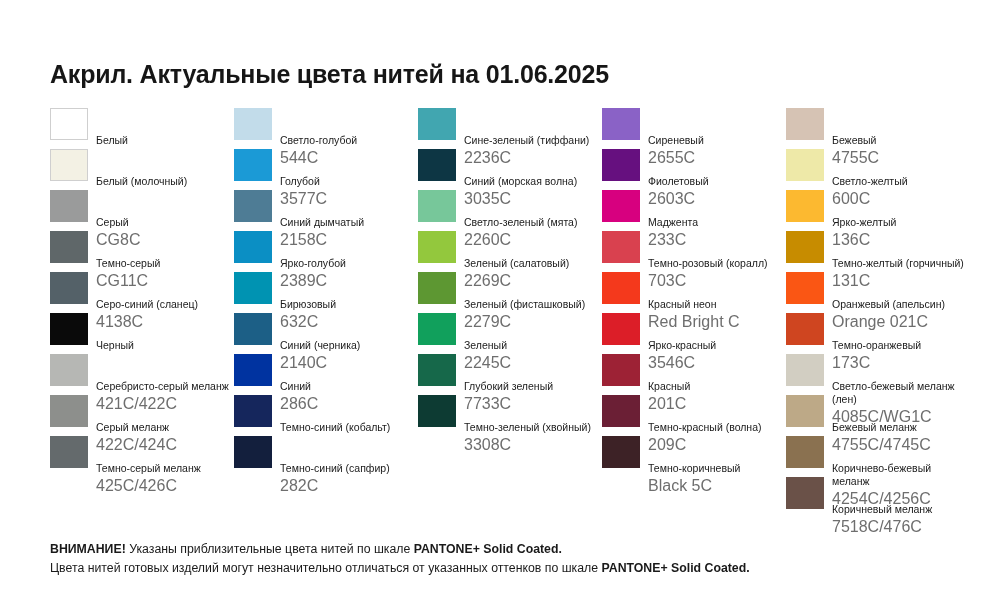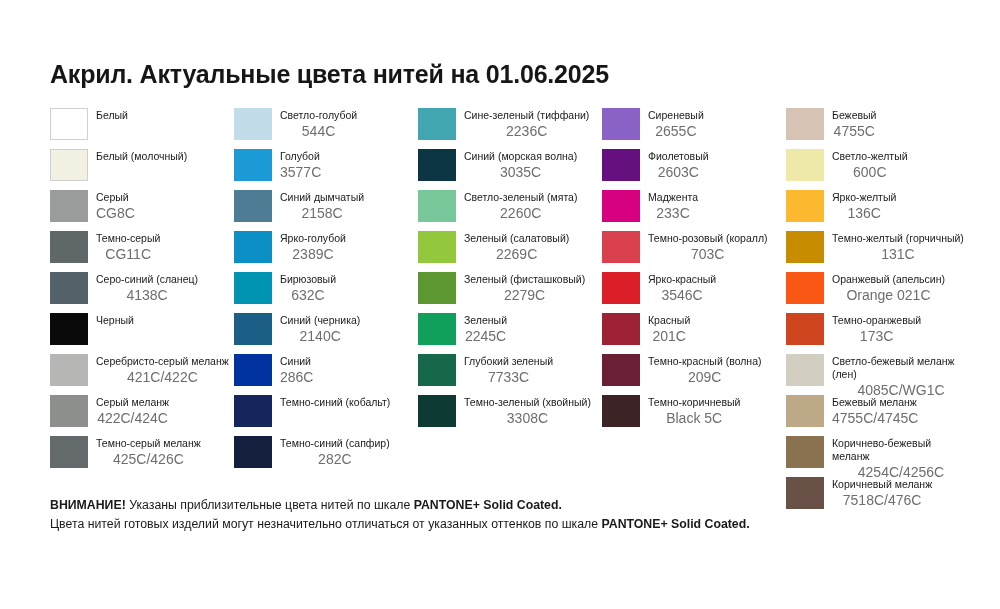"Белый" .labels { margin-top: none -> 25px }
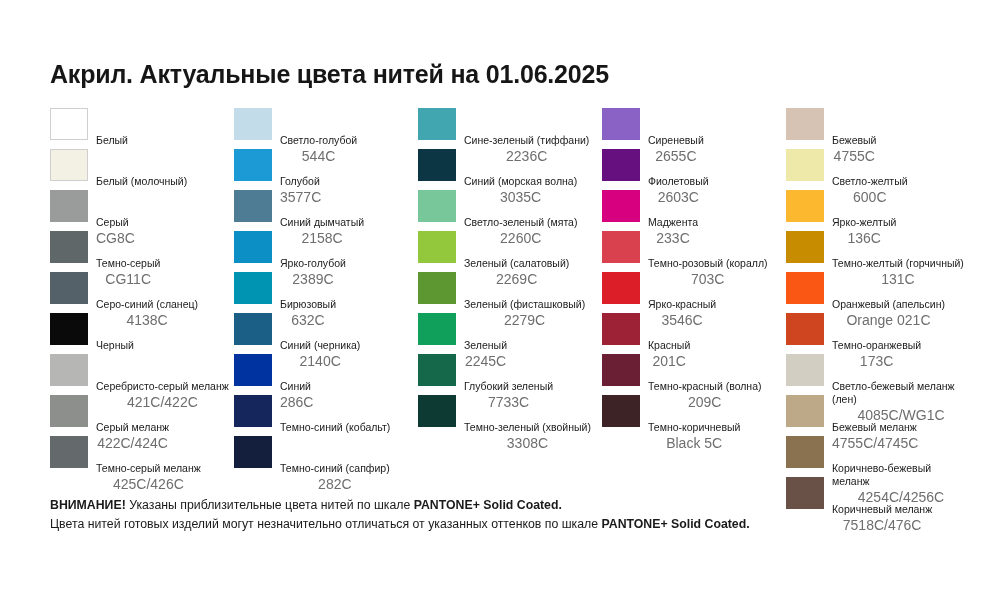"544C" .code { font-size: 14px -> 16px; text-align: center -> none }
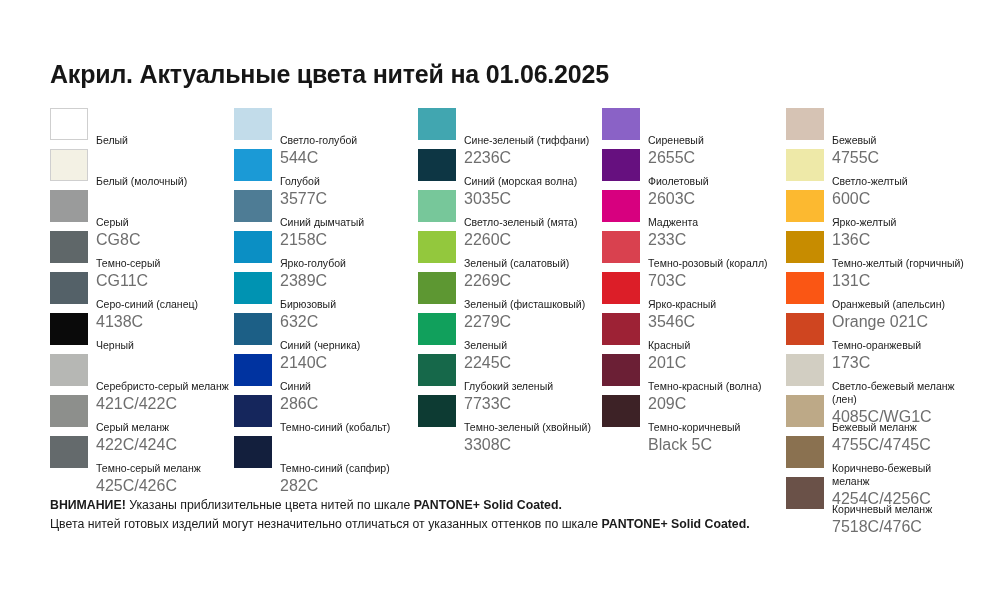"Красный неон" div.swatch-row { html: none -> <div> <div></div> <div> <div>Красный неон</div> <div>Red Bright C</div> </div> </div> }
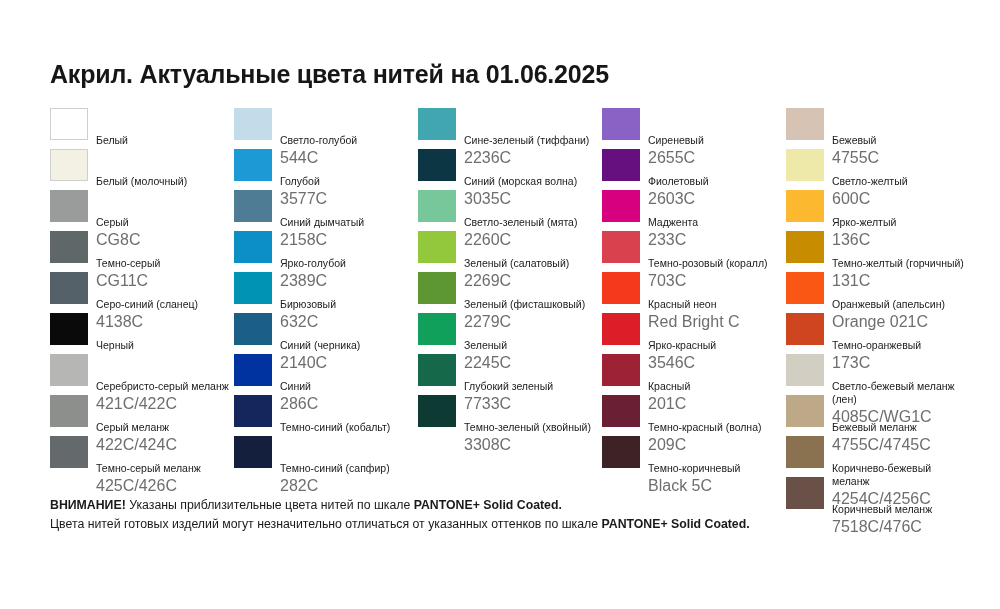"ВНИМАНИЕ! Указаны приблизительные цвета" .footer { top: 496px -> 540px }
